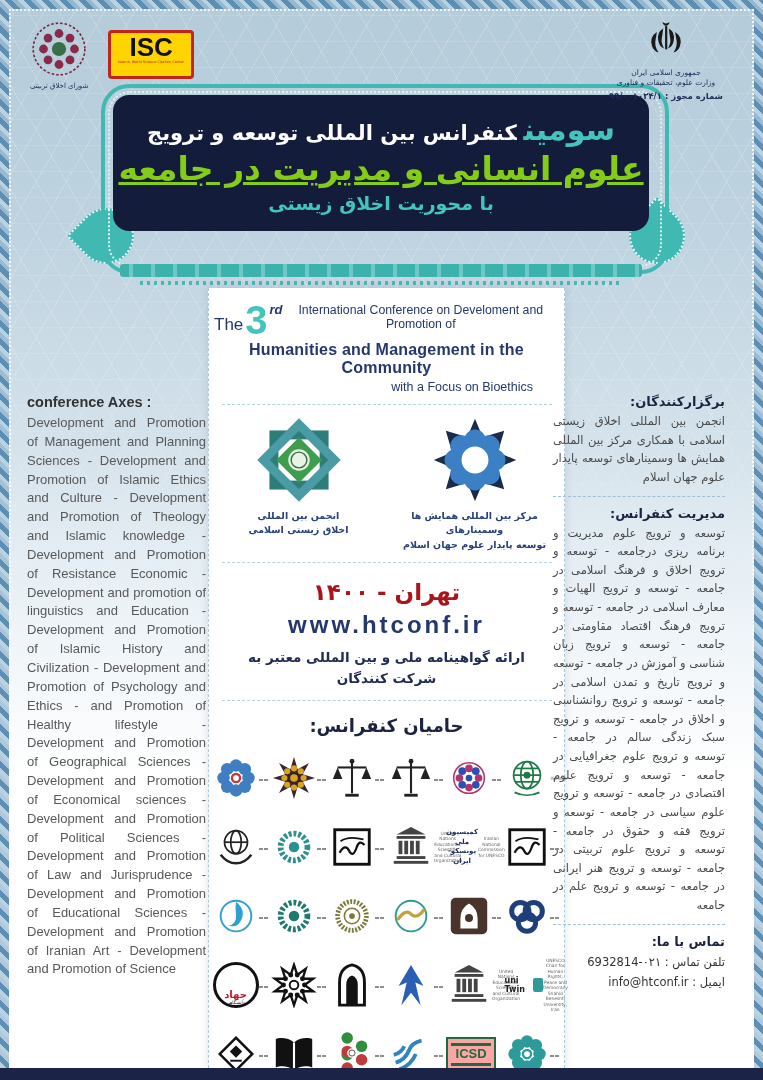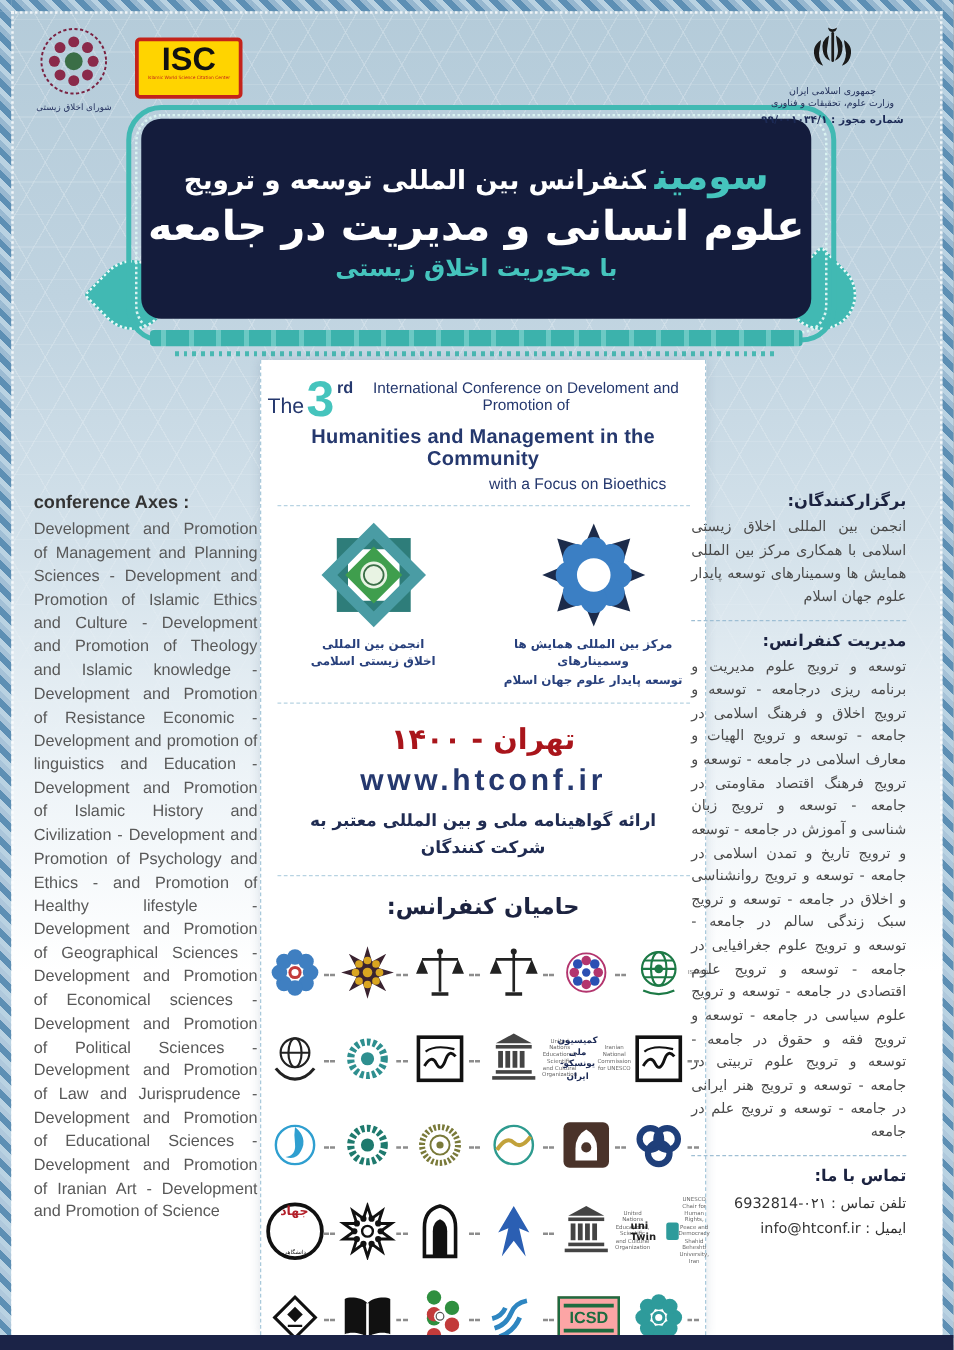"شورای اخلاق زیستی" div.uni-cap { text: زیستی -> تربیتی }
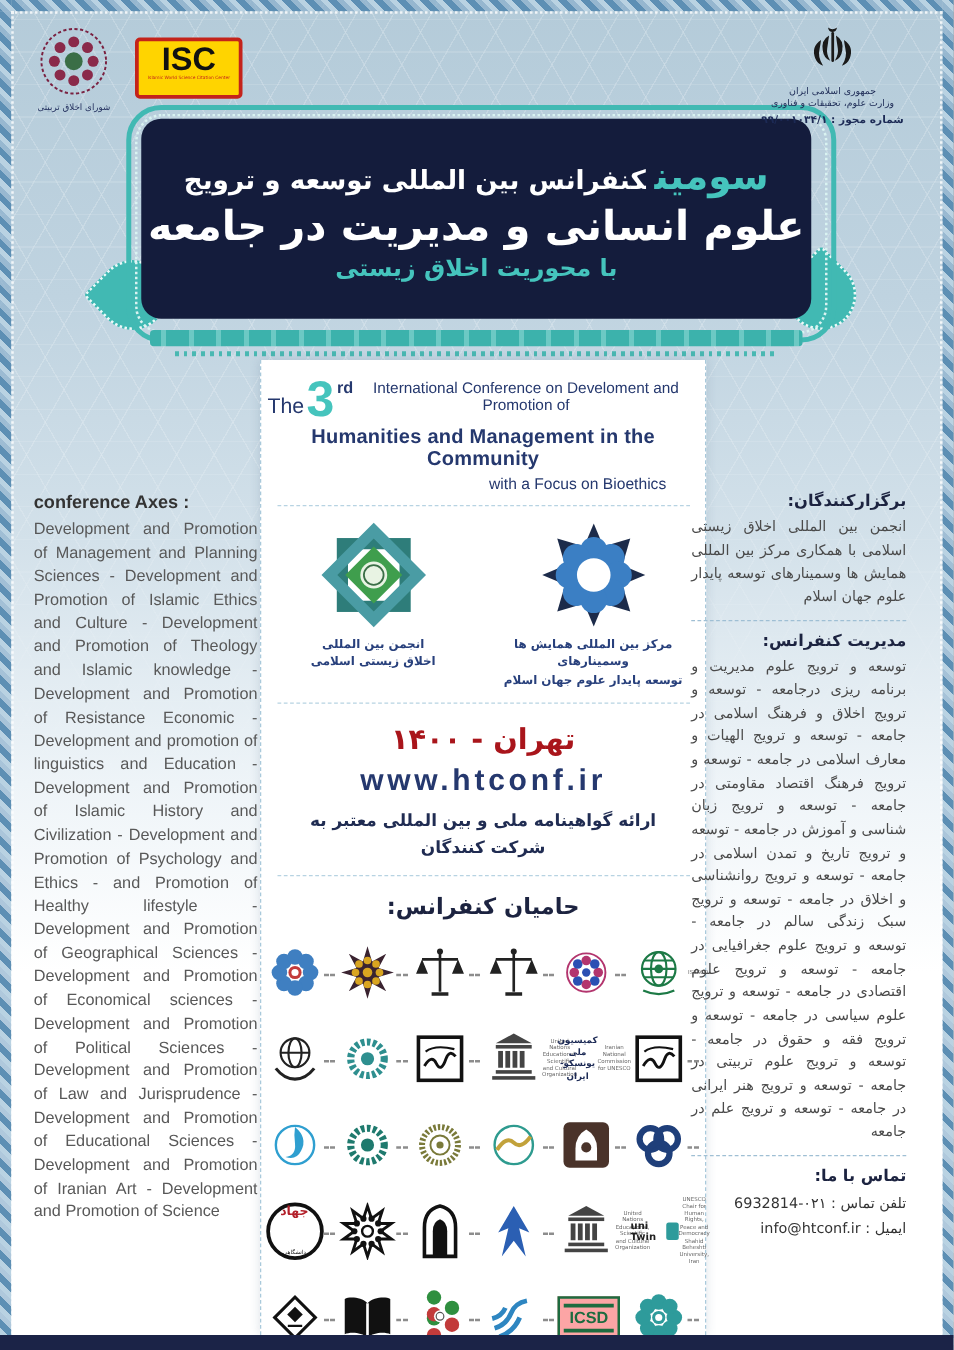"سومینکنفرانس بین المللی توسعه و" .banner { height: 160px -> 136px }
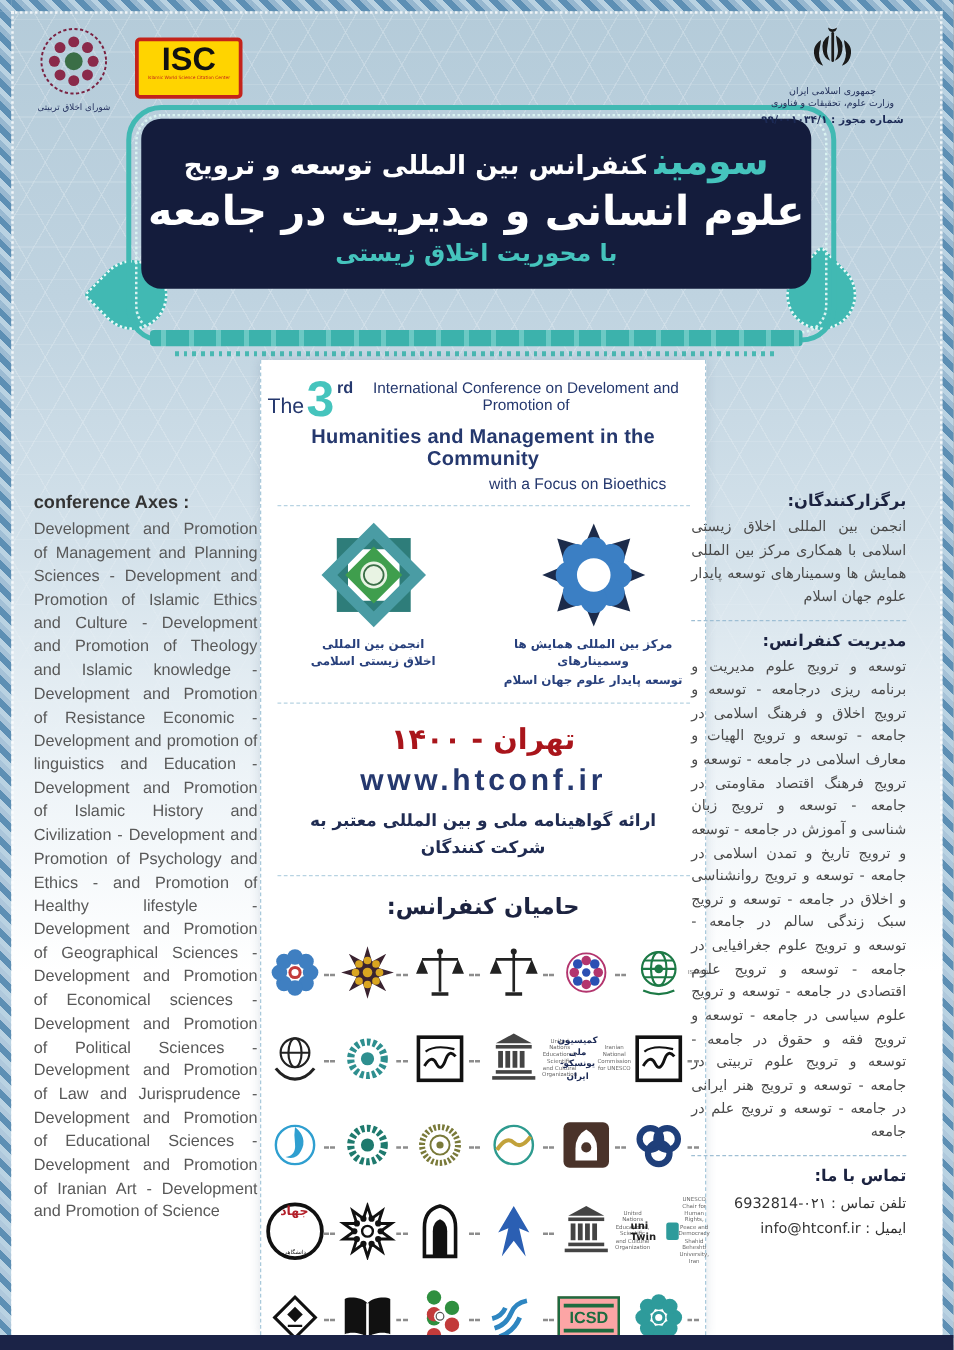"علوم انسانی و مدیریت در" .bn2 { color: #ffffff -> #84cc16; text-decoration: none -> underline }
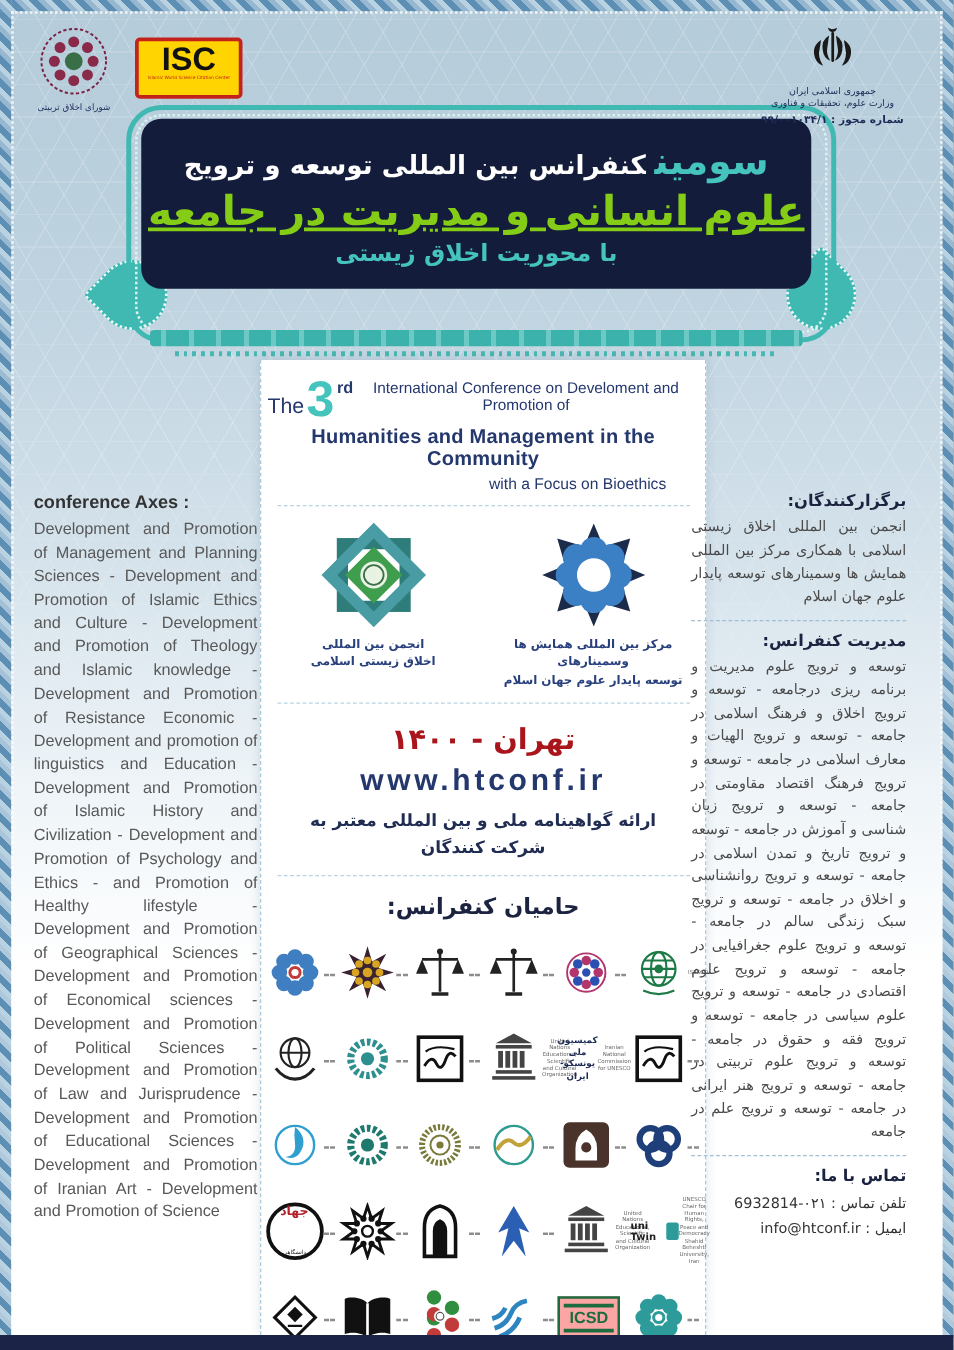"rd" .etitle .ord { font-style: none -> italic }
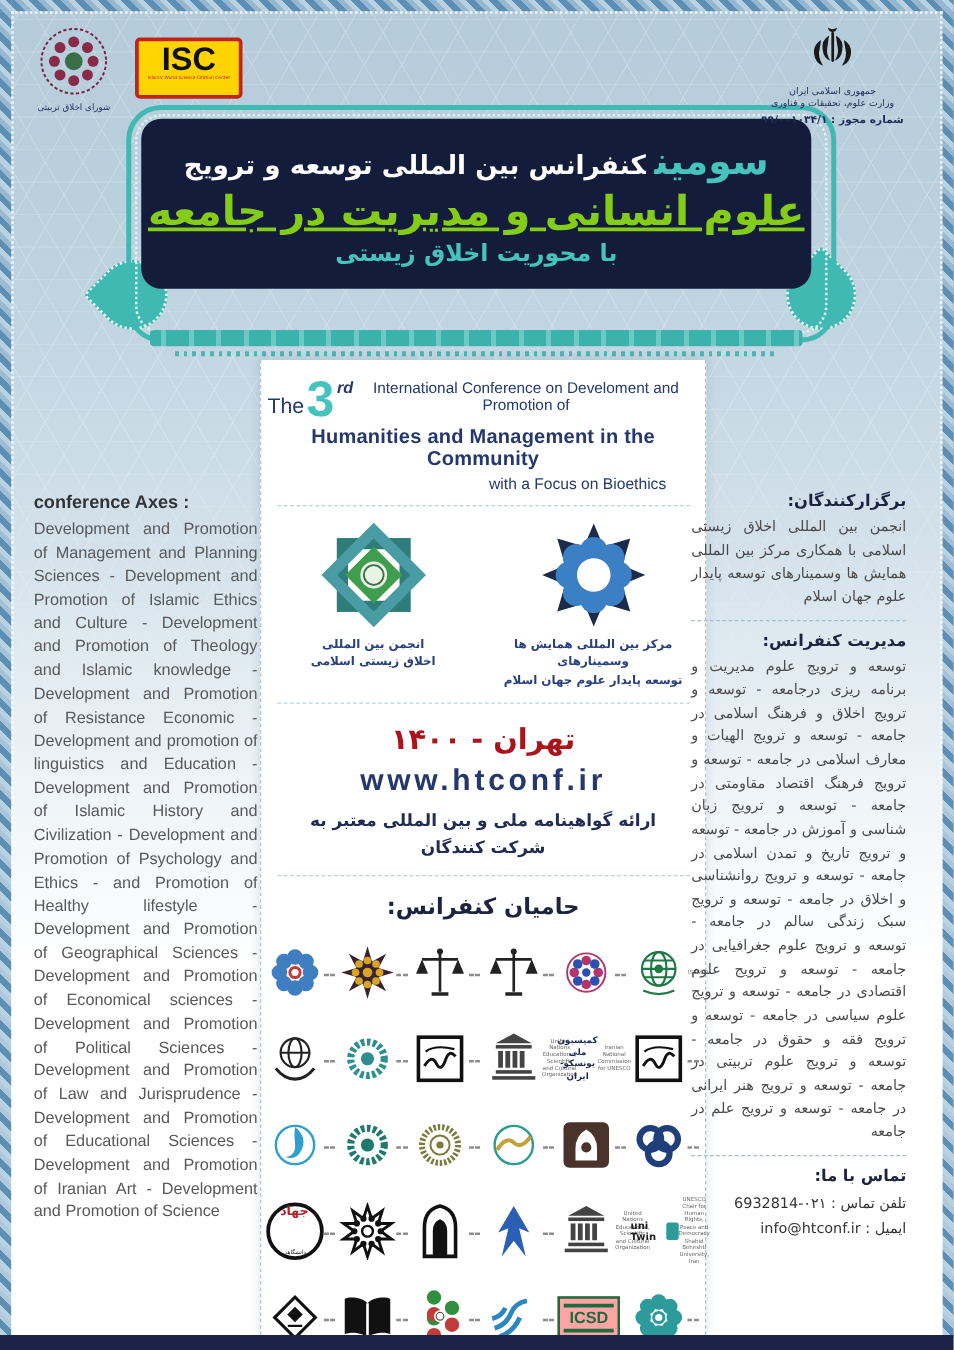"جهاد" .jahad { justify-content: space-between -> flex-end }
